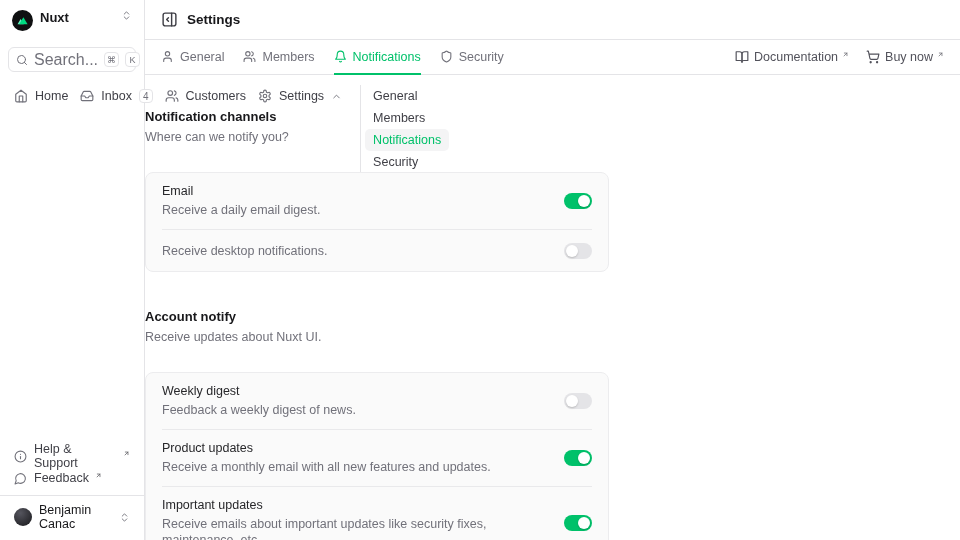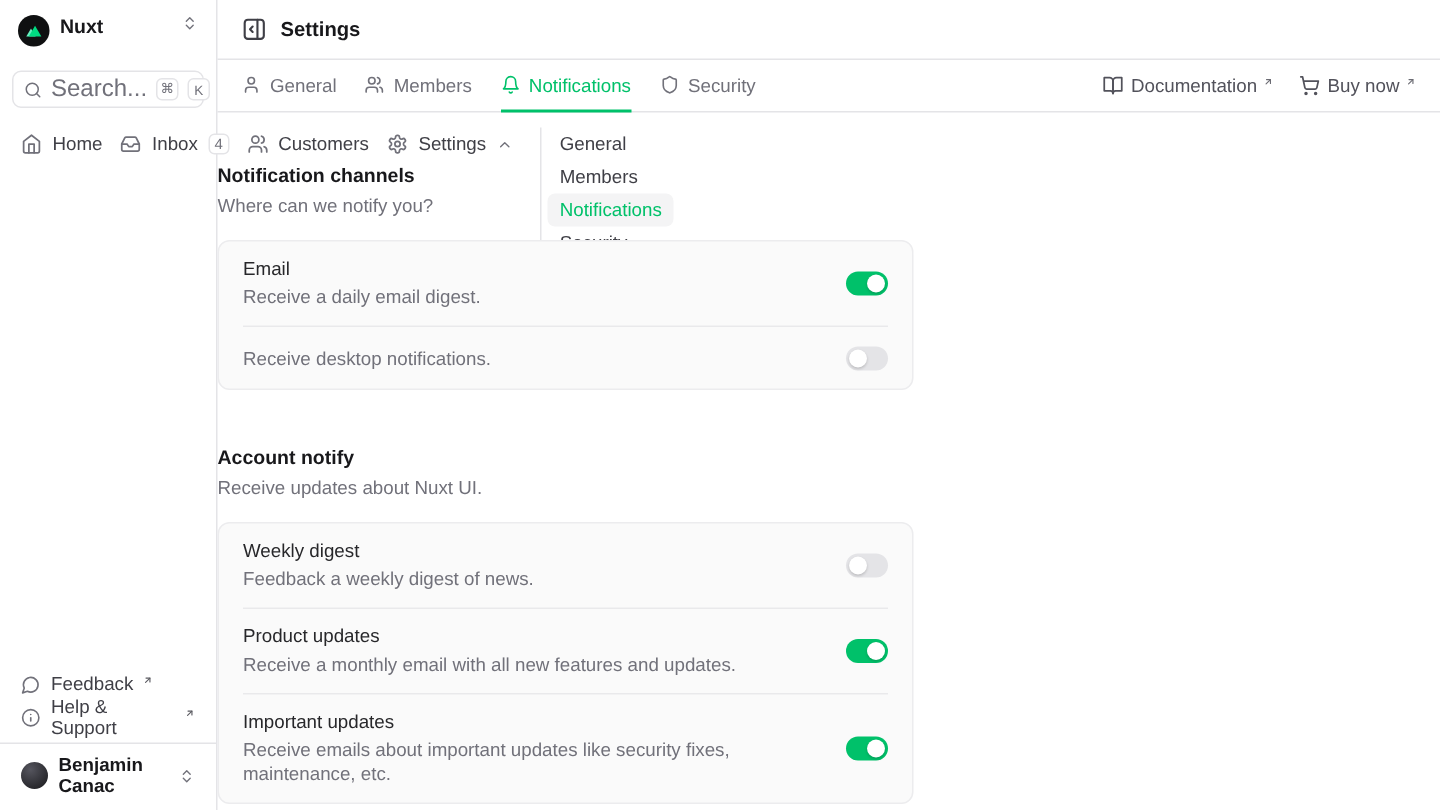"Email" .card { margin-top: 16px -> 28px }
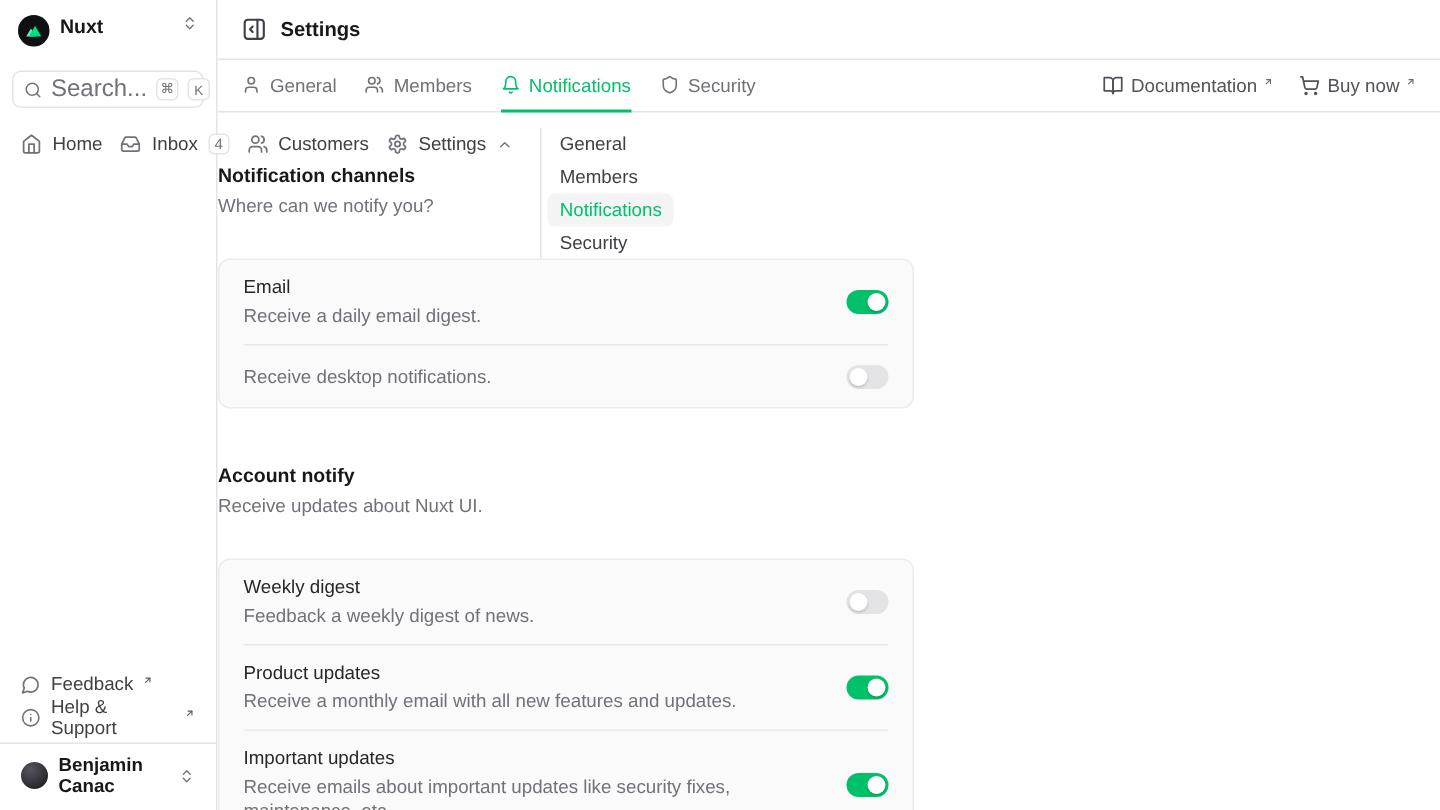"Feedback" div.footer-item { order: before "Help & Support" -> after "Help & Support" }
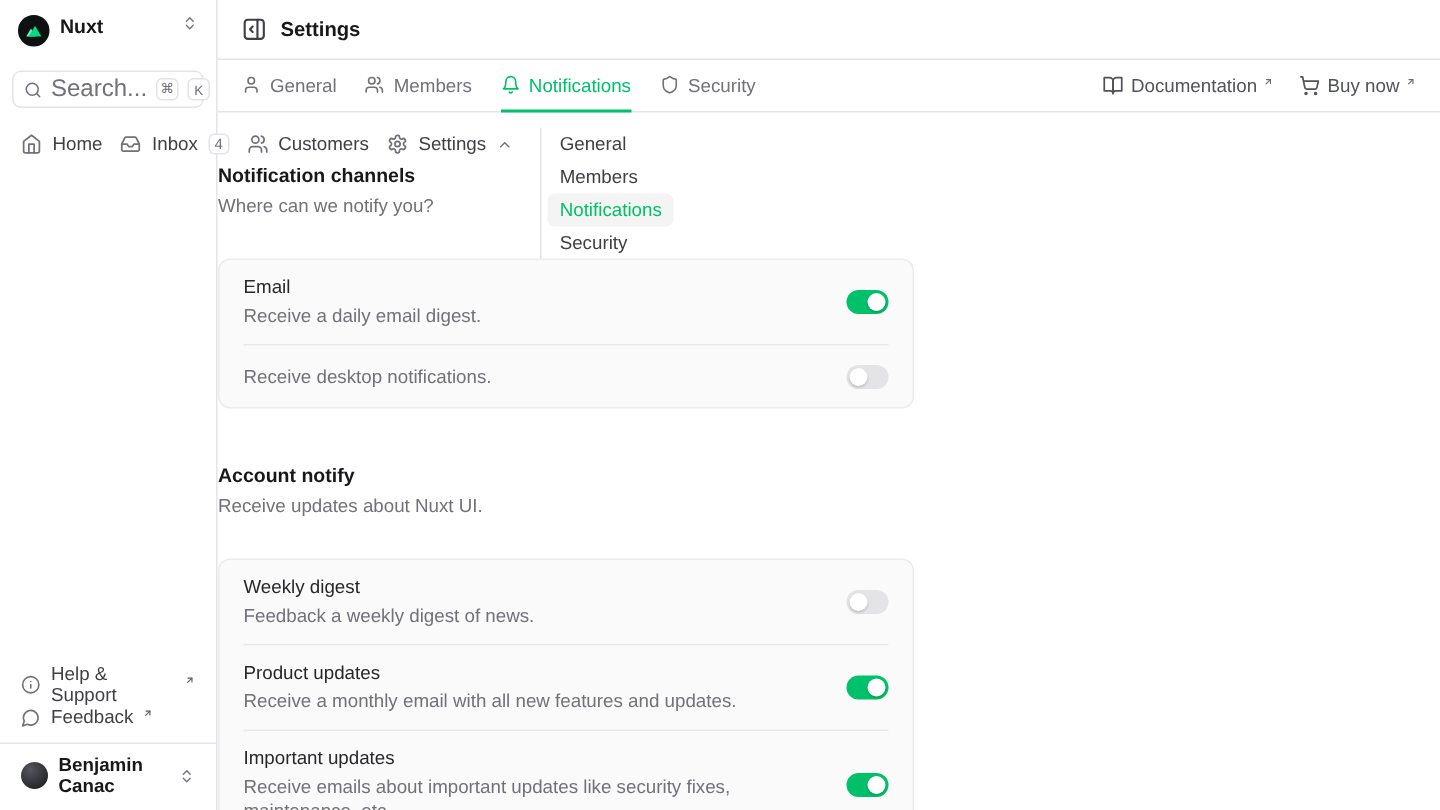"Benjamin Canac" .user-name { font-weight: 700 -> 400 }
